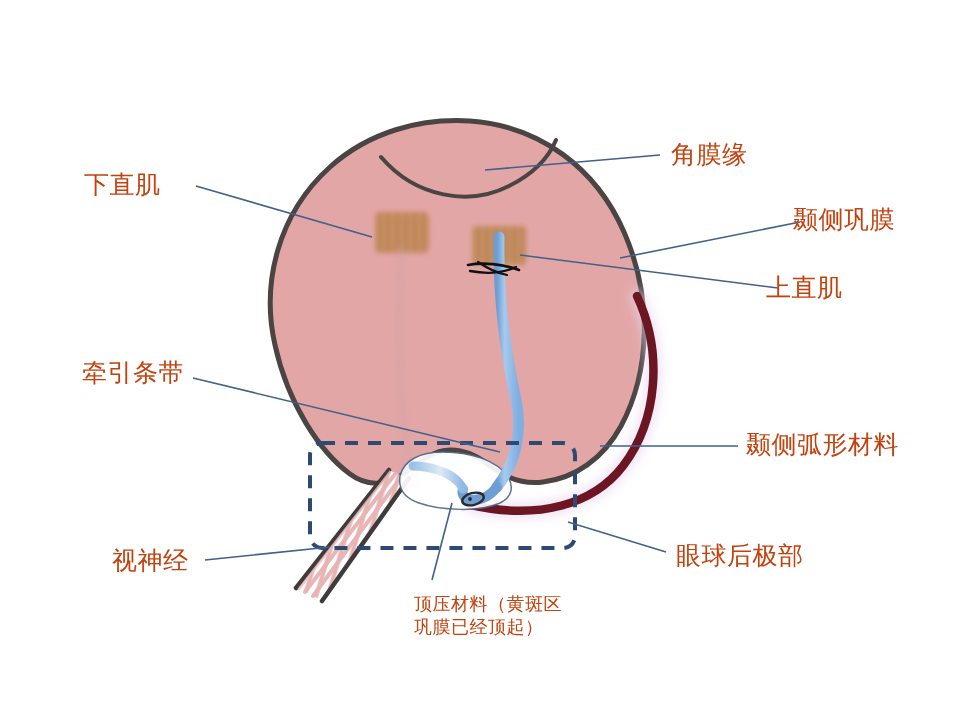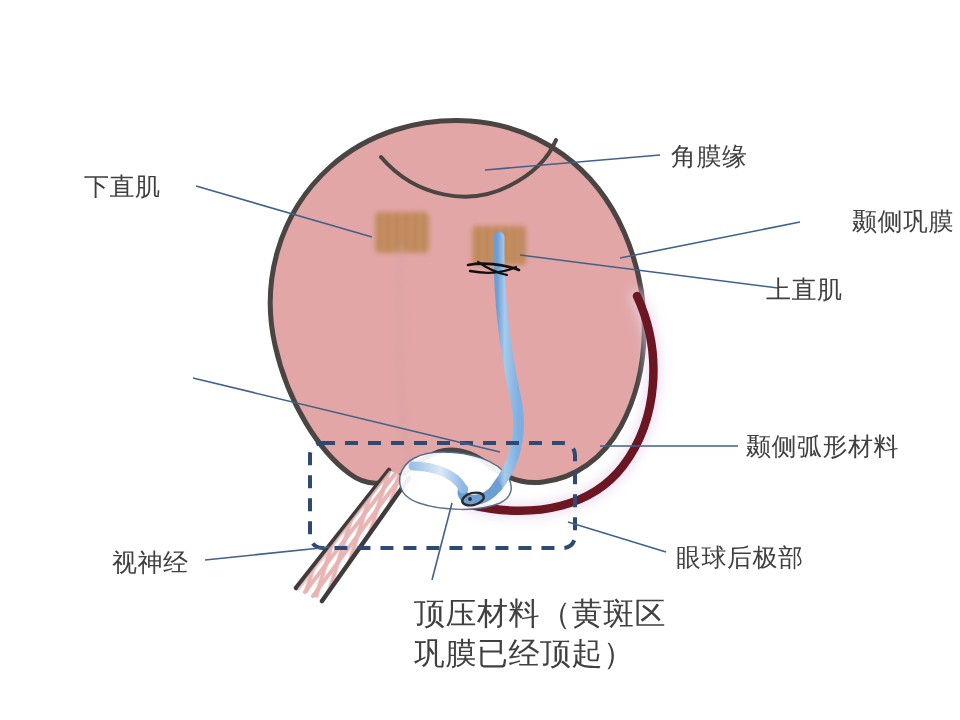"角膜缘" .label { color: #404040 -> #c2410c; font-family: Liberation Serif, serif -> Liberation Mono, monospace }
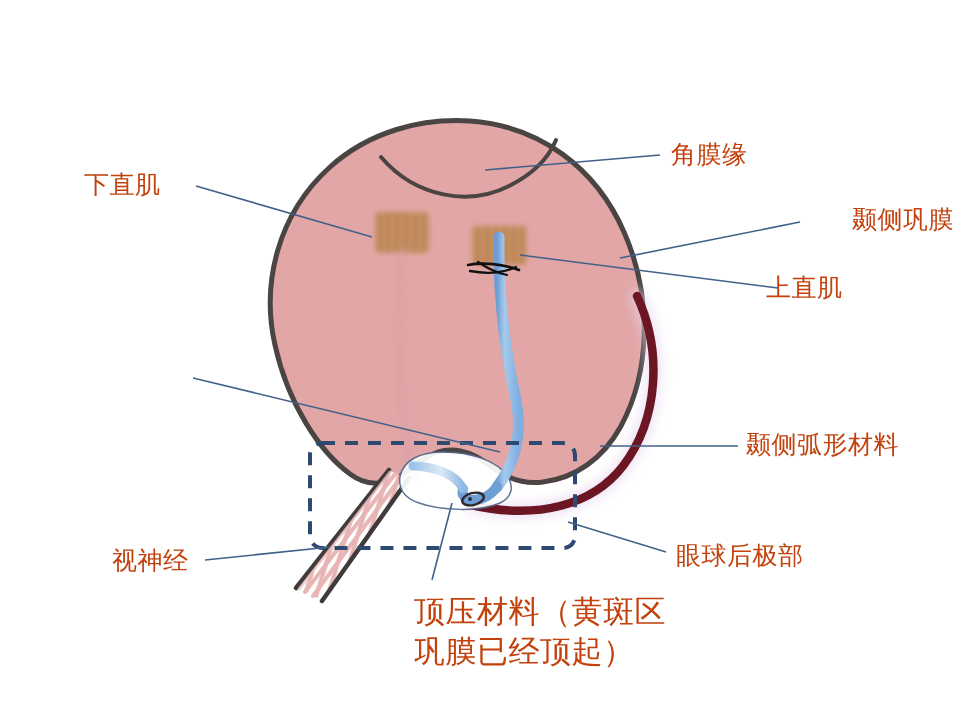"颞侧巩膜" div.label { left: 852px -> 793px }
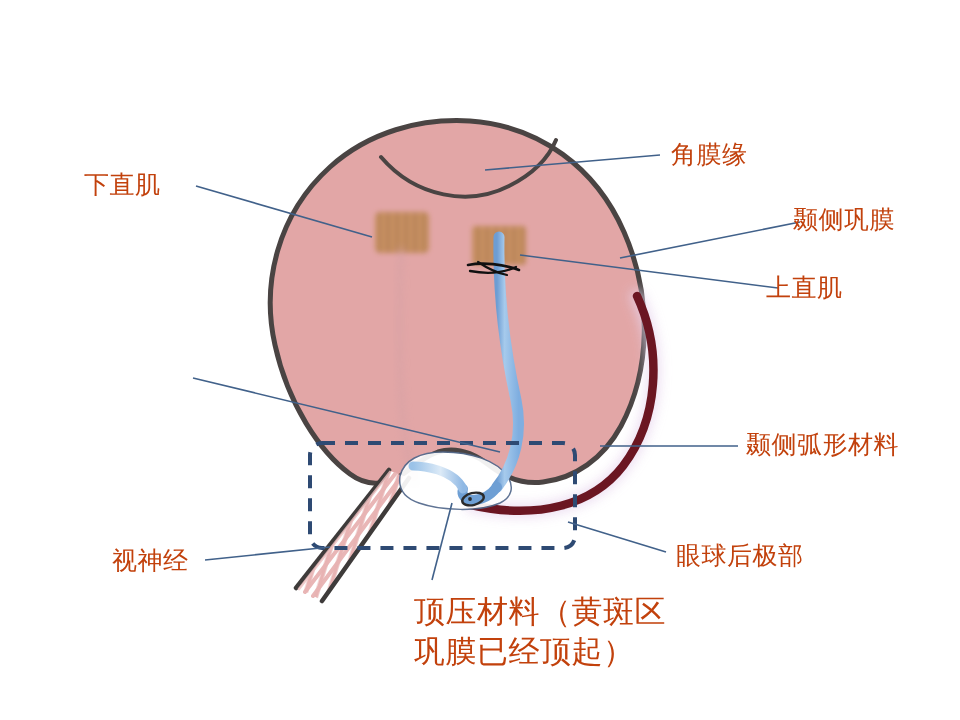"牵引条带" div.label { html: none -> <div>牵引条带</div> }
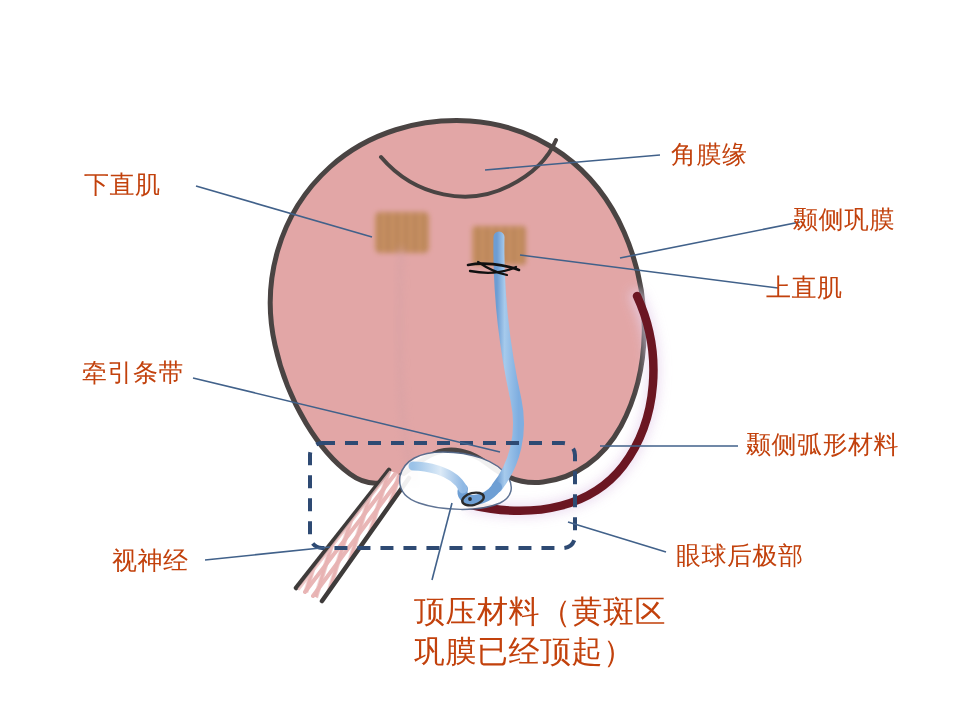"顶压材料（黄斑区" .label.multiline { font-size: 31px -> 18px }
